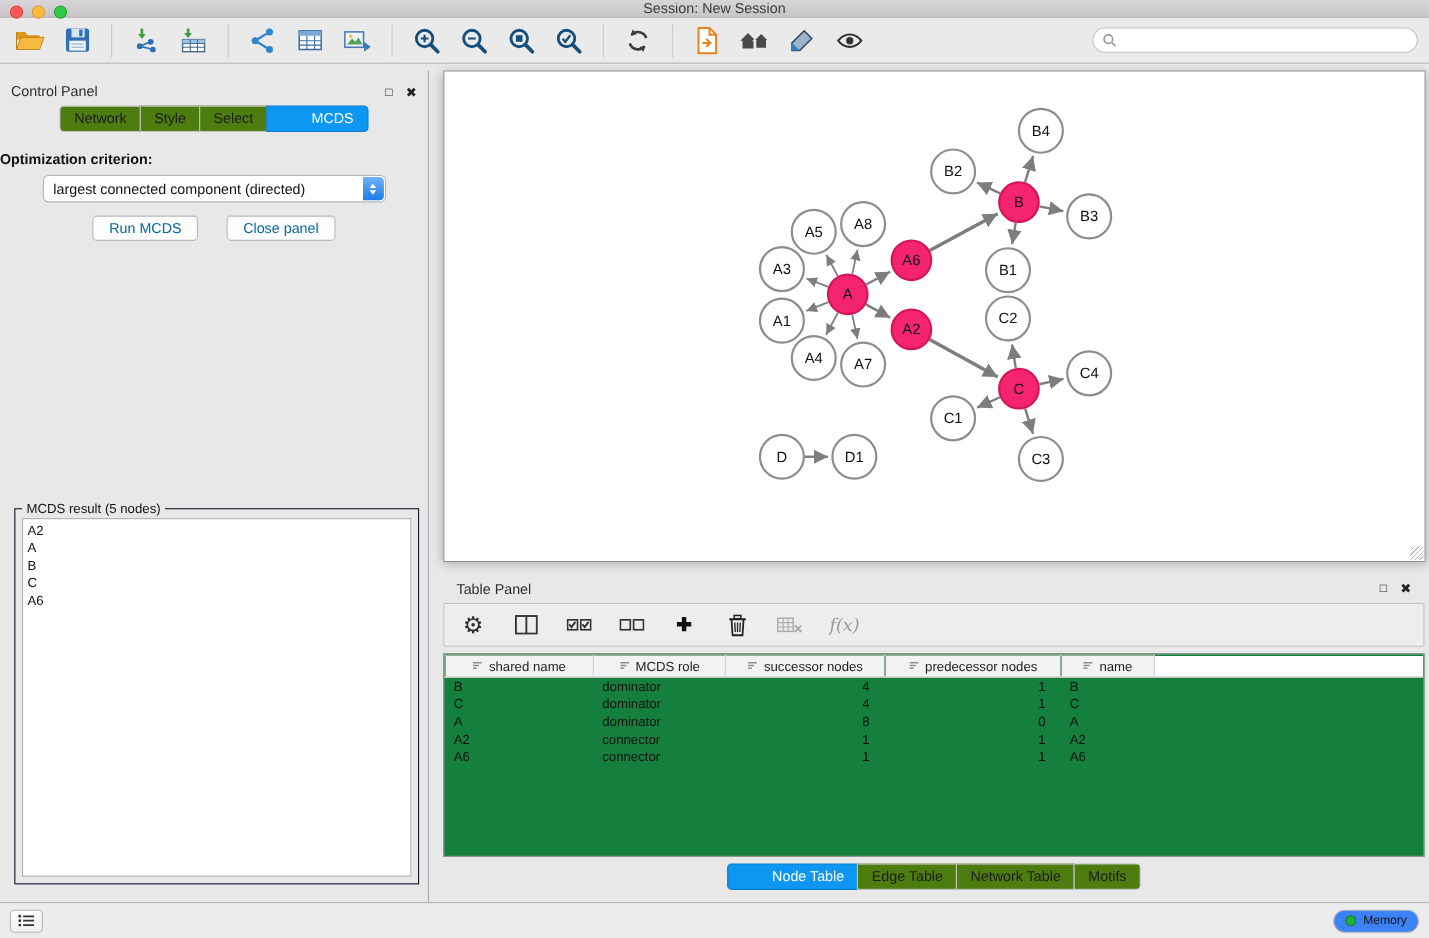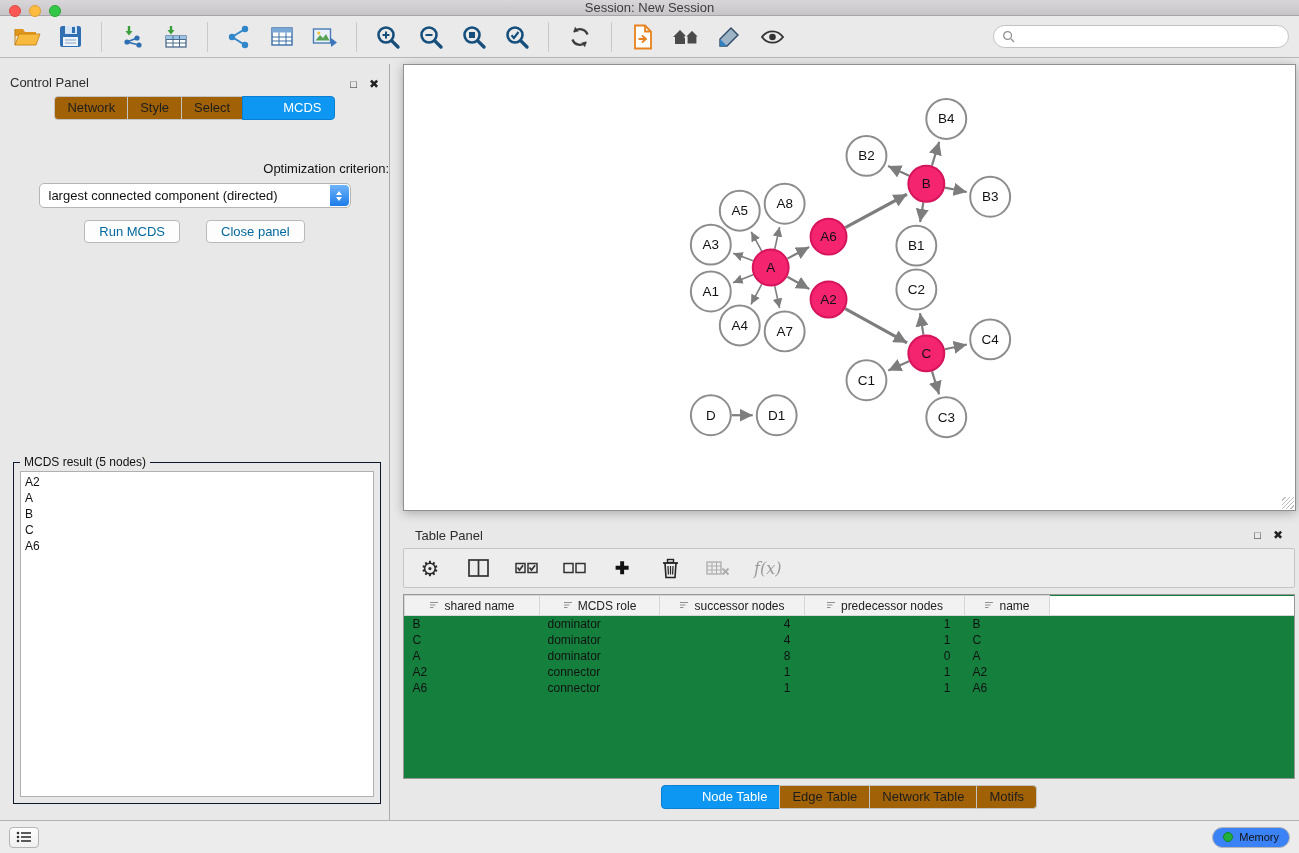"Network" .seg-tab { background: #a16207 -> #4d7c0f }
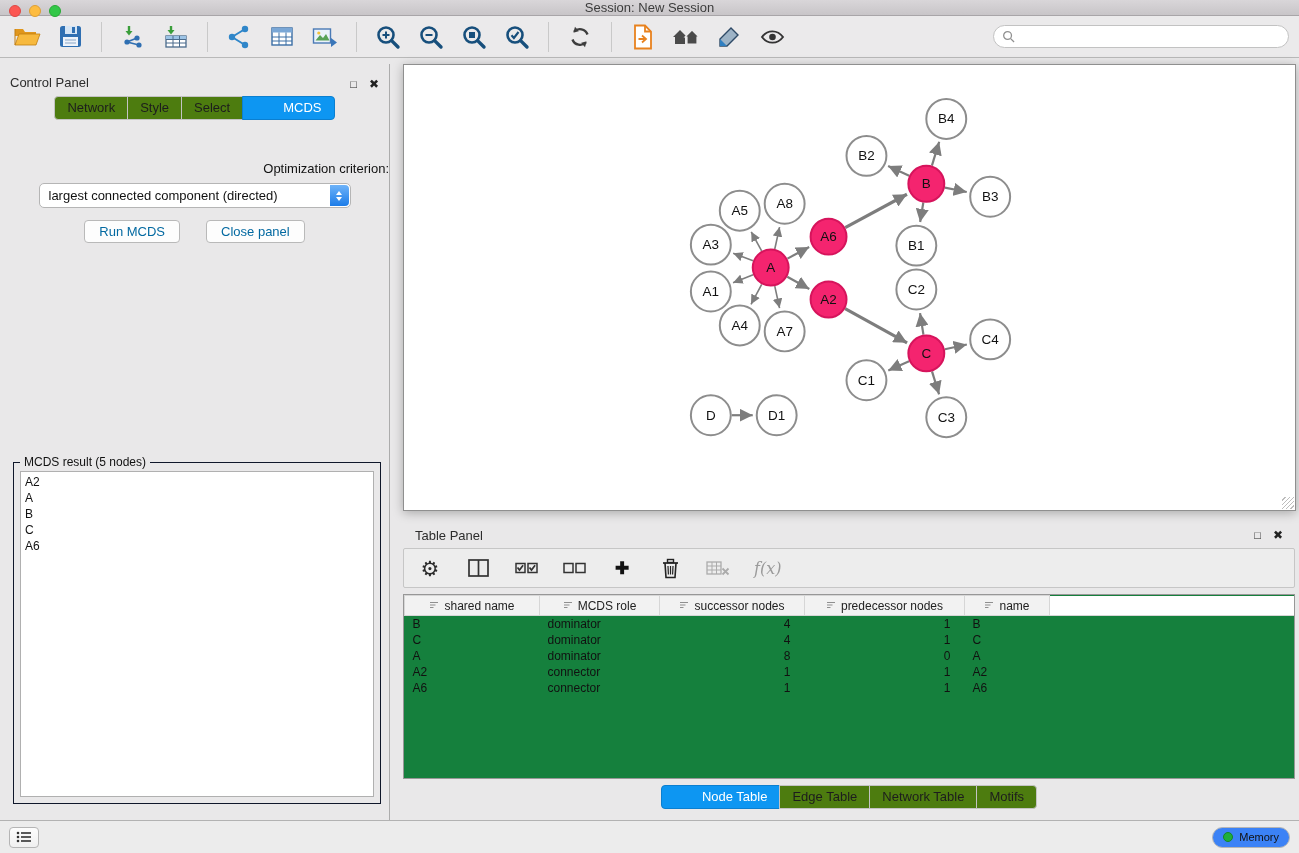"Optimization criterion:" .opt-label { font-weight: none -> bold; margin-top: 41px -> 17px; text-align: right -> left }
